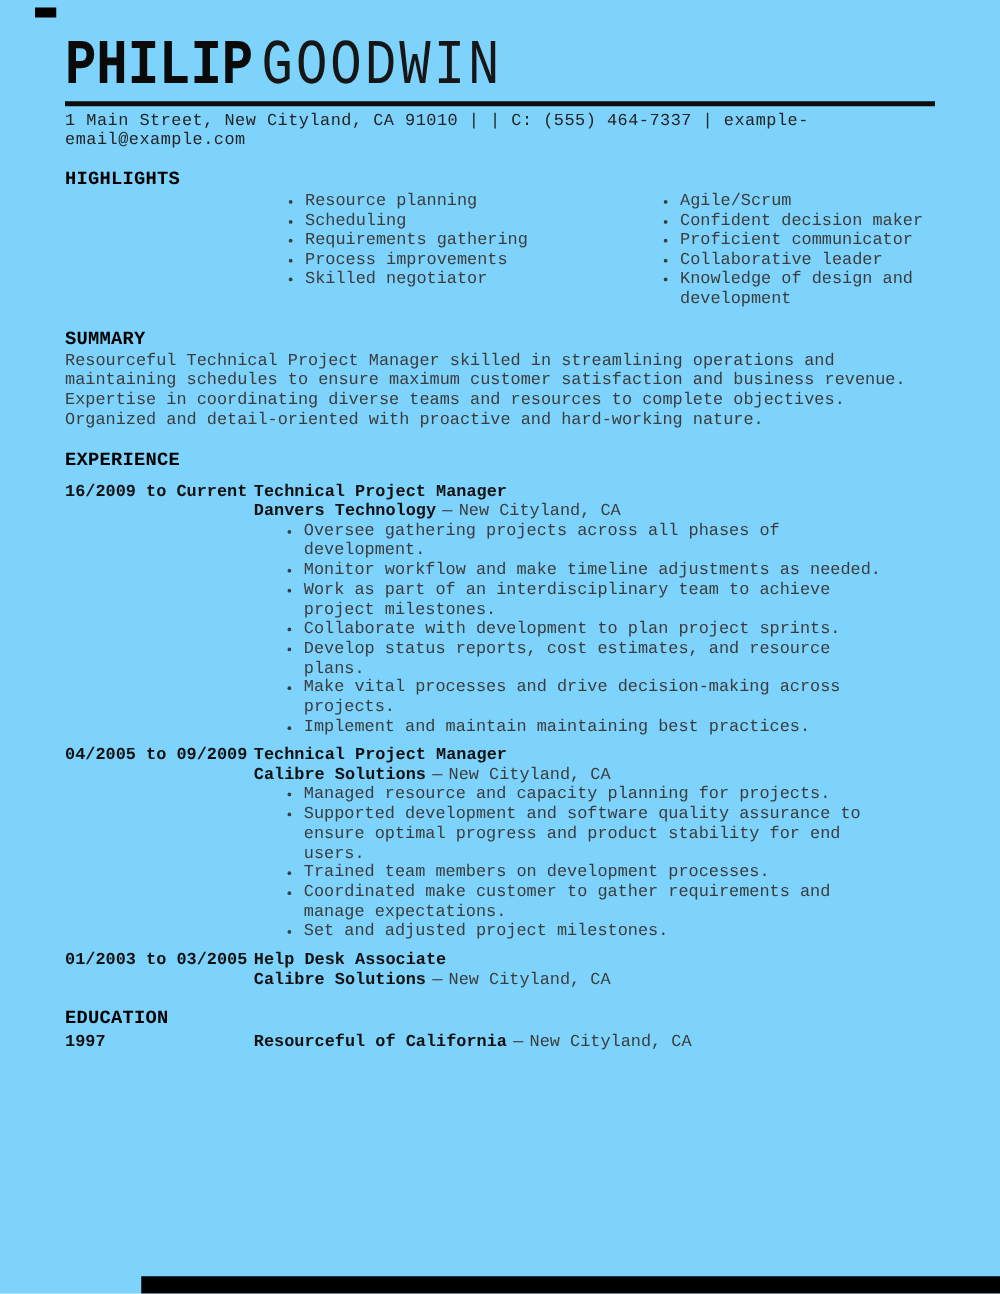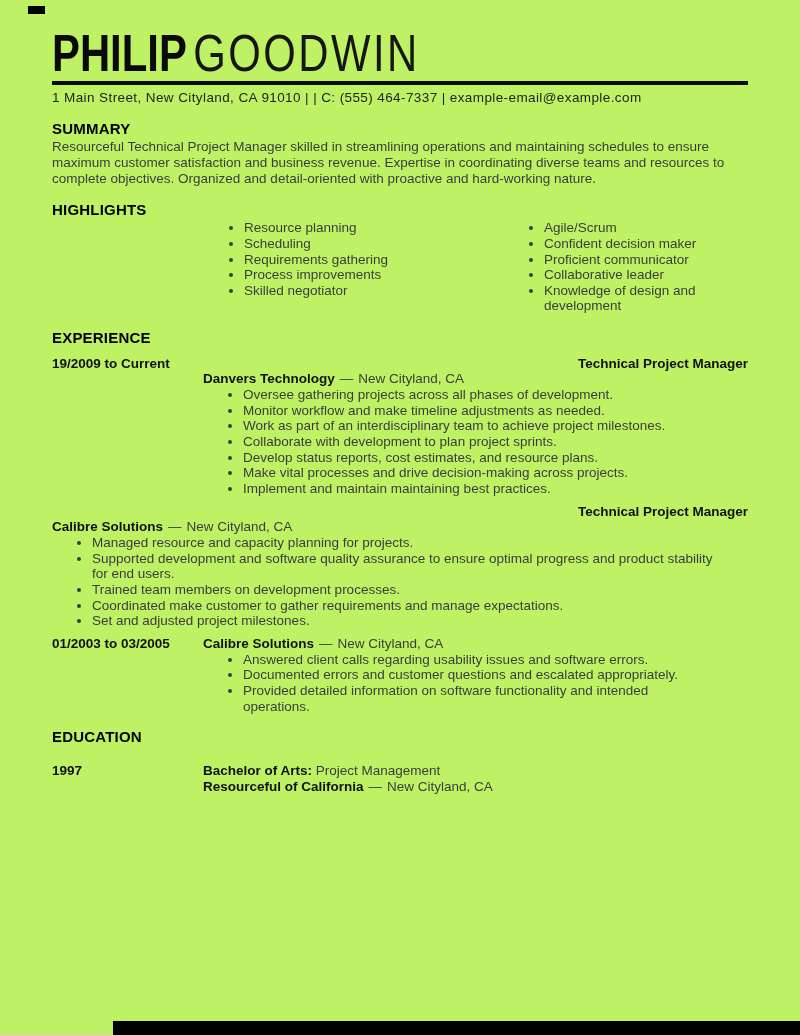"PHILIPGOODWIN" .page { background: #bef264 -> #7dd3fc; font-family: Liberation Sans, sans-serif -> Liberation Mono, monospace }
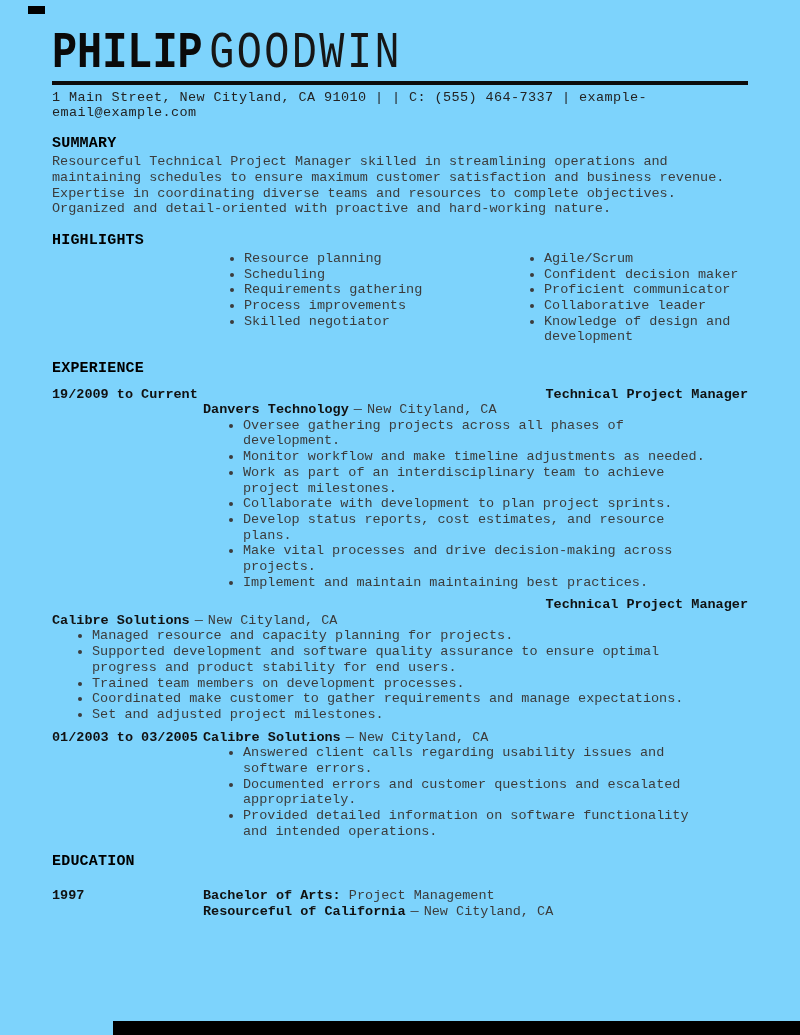"SUMMARY" section { order: before "HIGHLIGHTS" -> after "HIGHLIGHTS" }
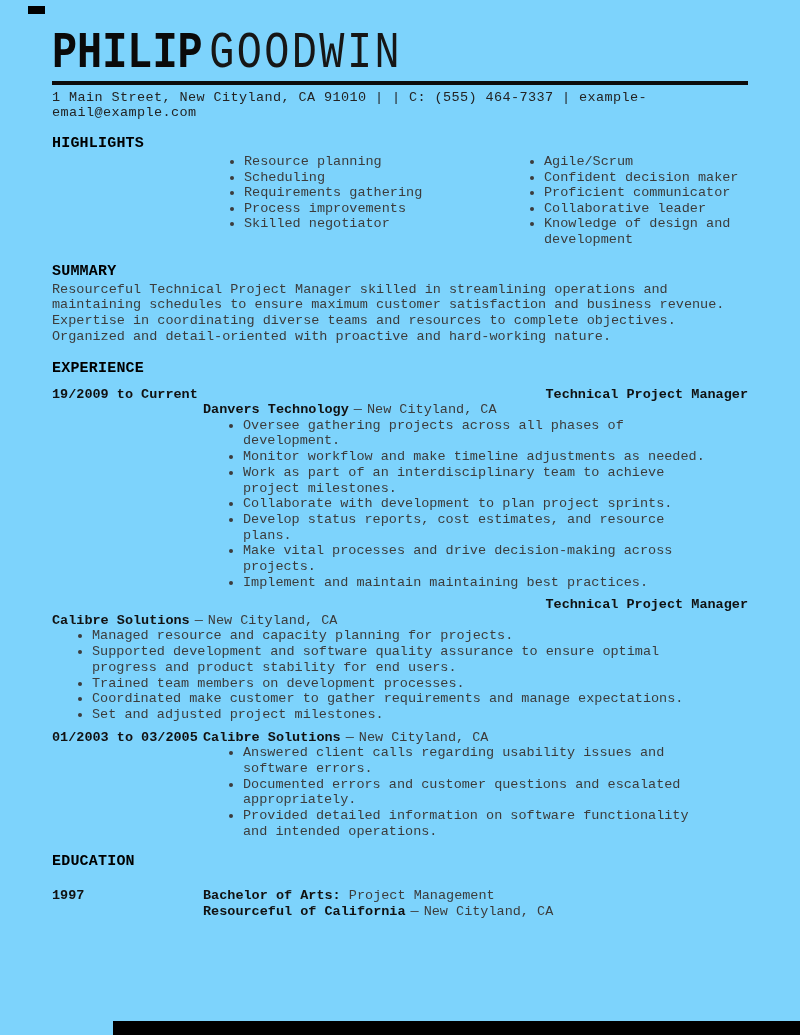"19/2009 to Current" div.dates { text: 19/2009 -> 16/2009 }
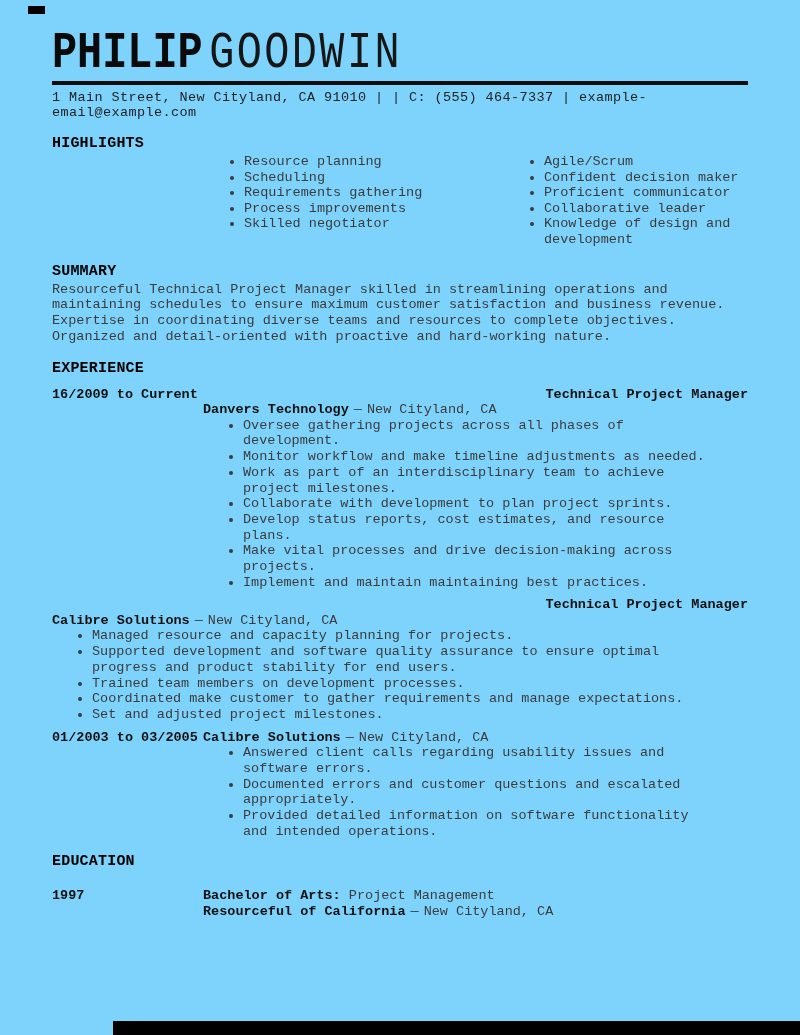"Technical Project Manager" .b { text-align: right -> none }
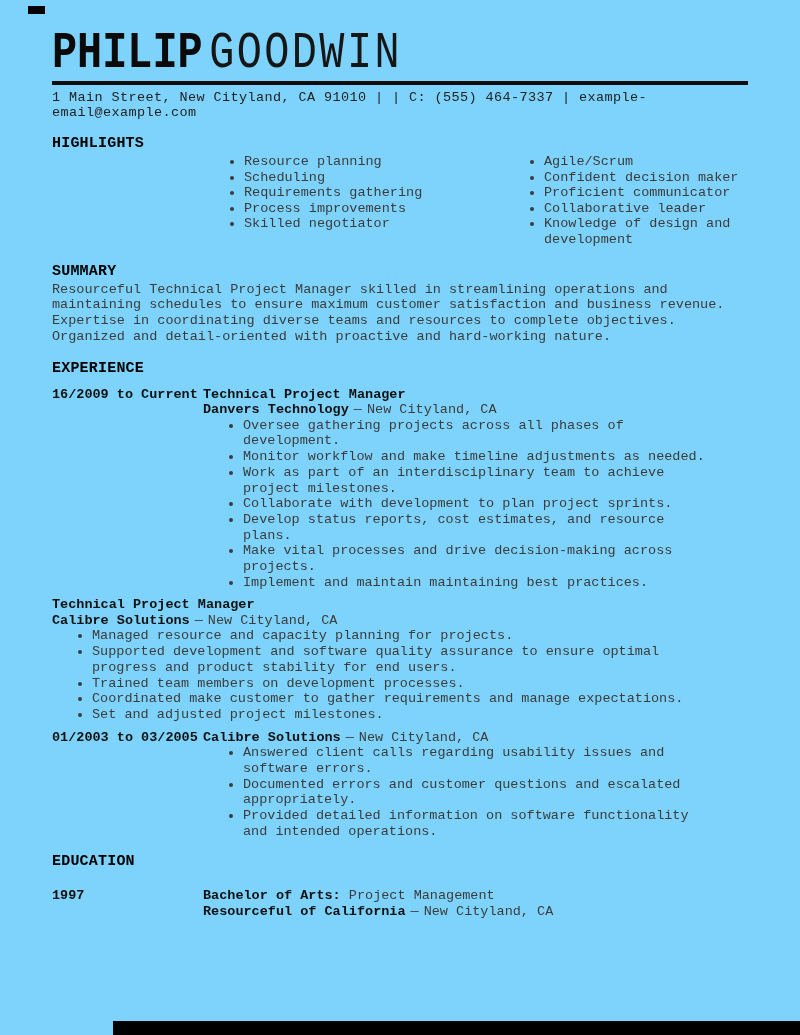"04/2005 to 09/2009" div.dates { html: none -> <div>04/2005 to 09/2009</div> }
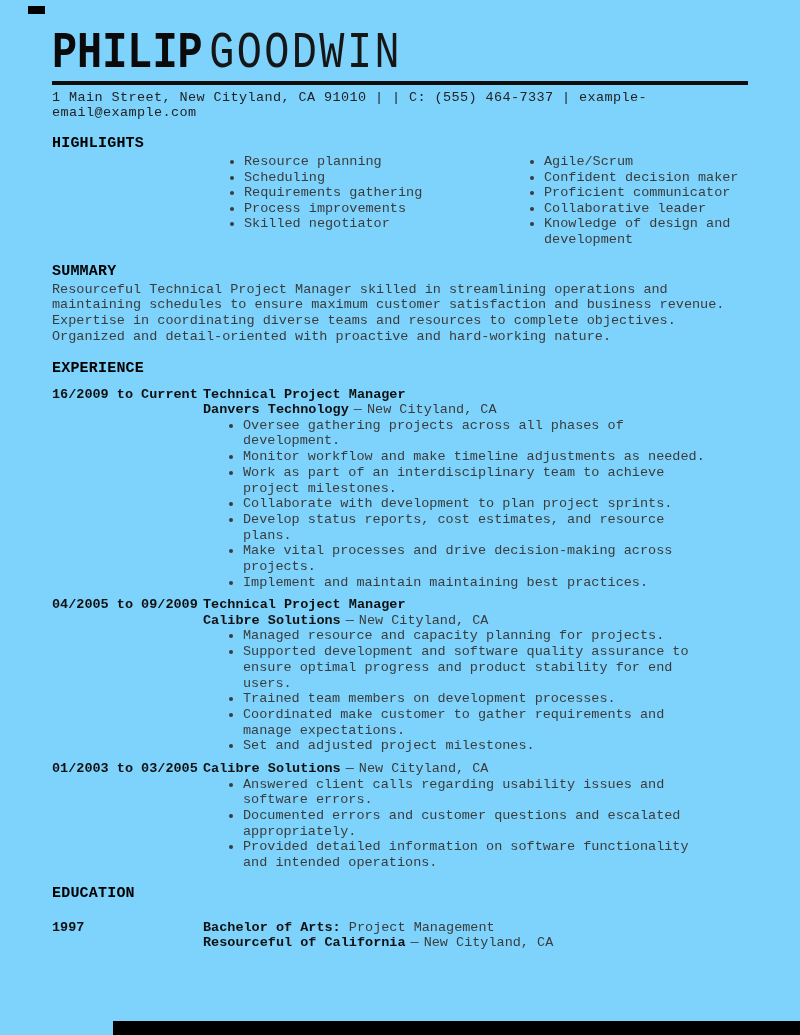"Help Desk Associate" div.b { html: none -> <div>Help Desk Associate</div> }
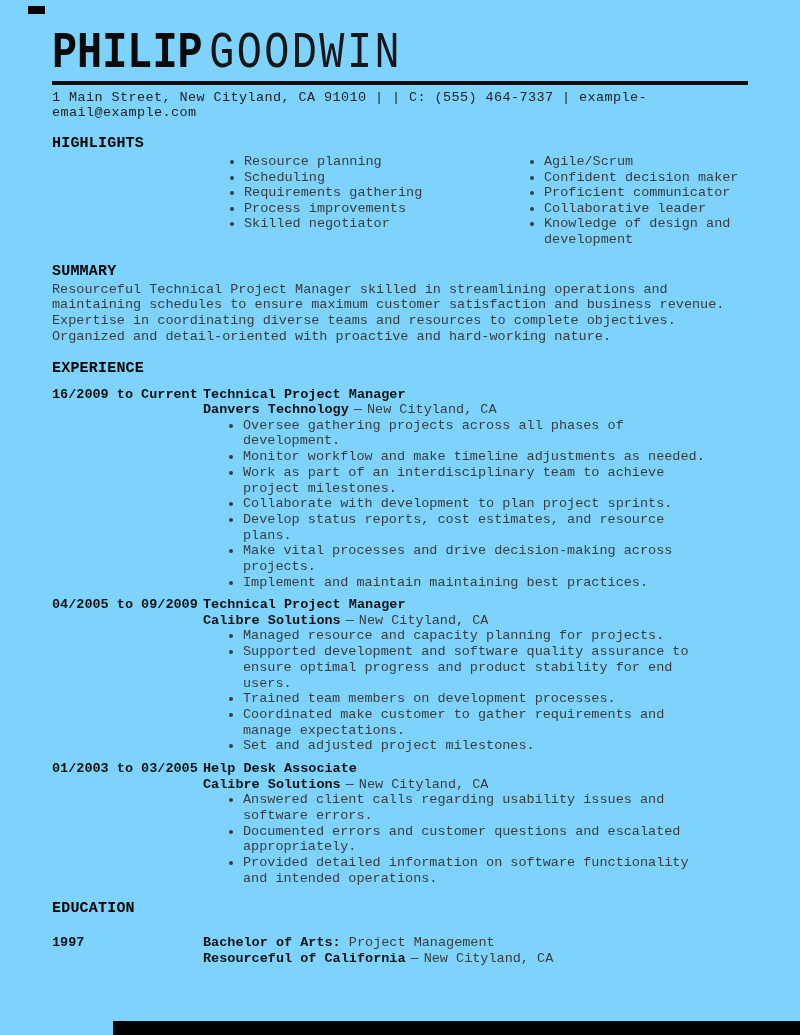"Answered client calls regarding" ul.bullets { html: <ul> <li>Answered client calls regarding usability issues and software errors.</li> <li>Documented errors and customer questions and escalated appropriately.</li> <li>Provided detailed information on software functionality and intended operations.</li> </ul> -> none }
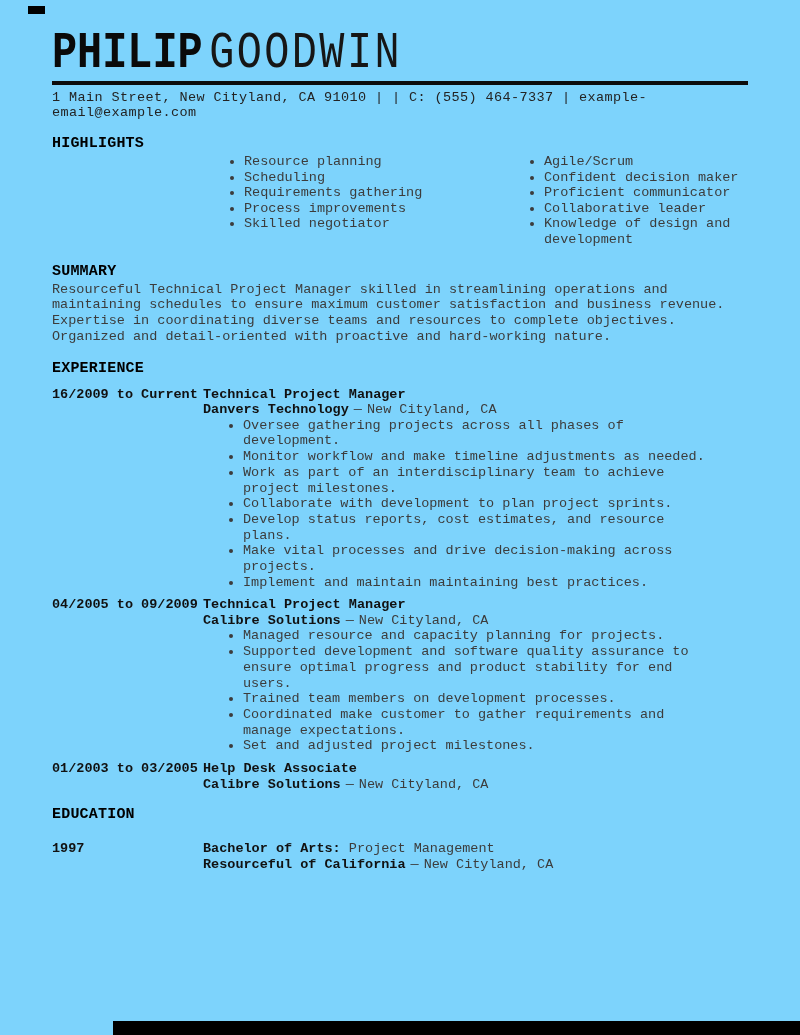"EDUCATION" h2.edu { margin-bottom: 18px -> 4px }
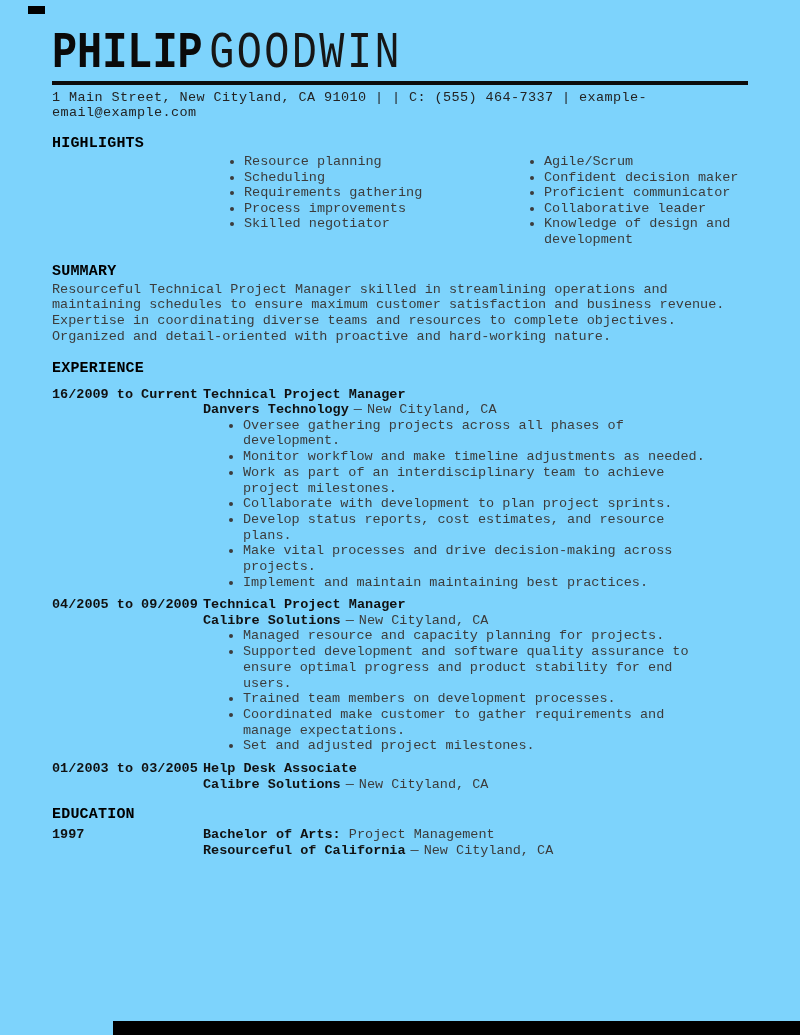"Bachelor of Arts: Project Management" div { html: <div><span>Bachelor of Arts:</span> <span>Project Management</span></div> -> none }
